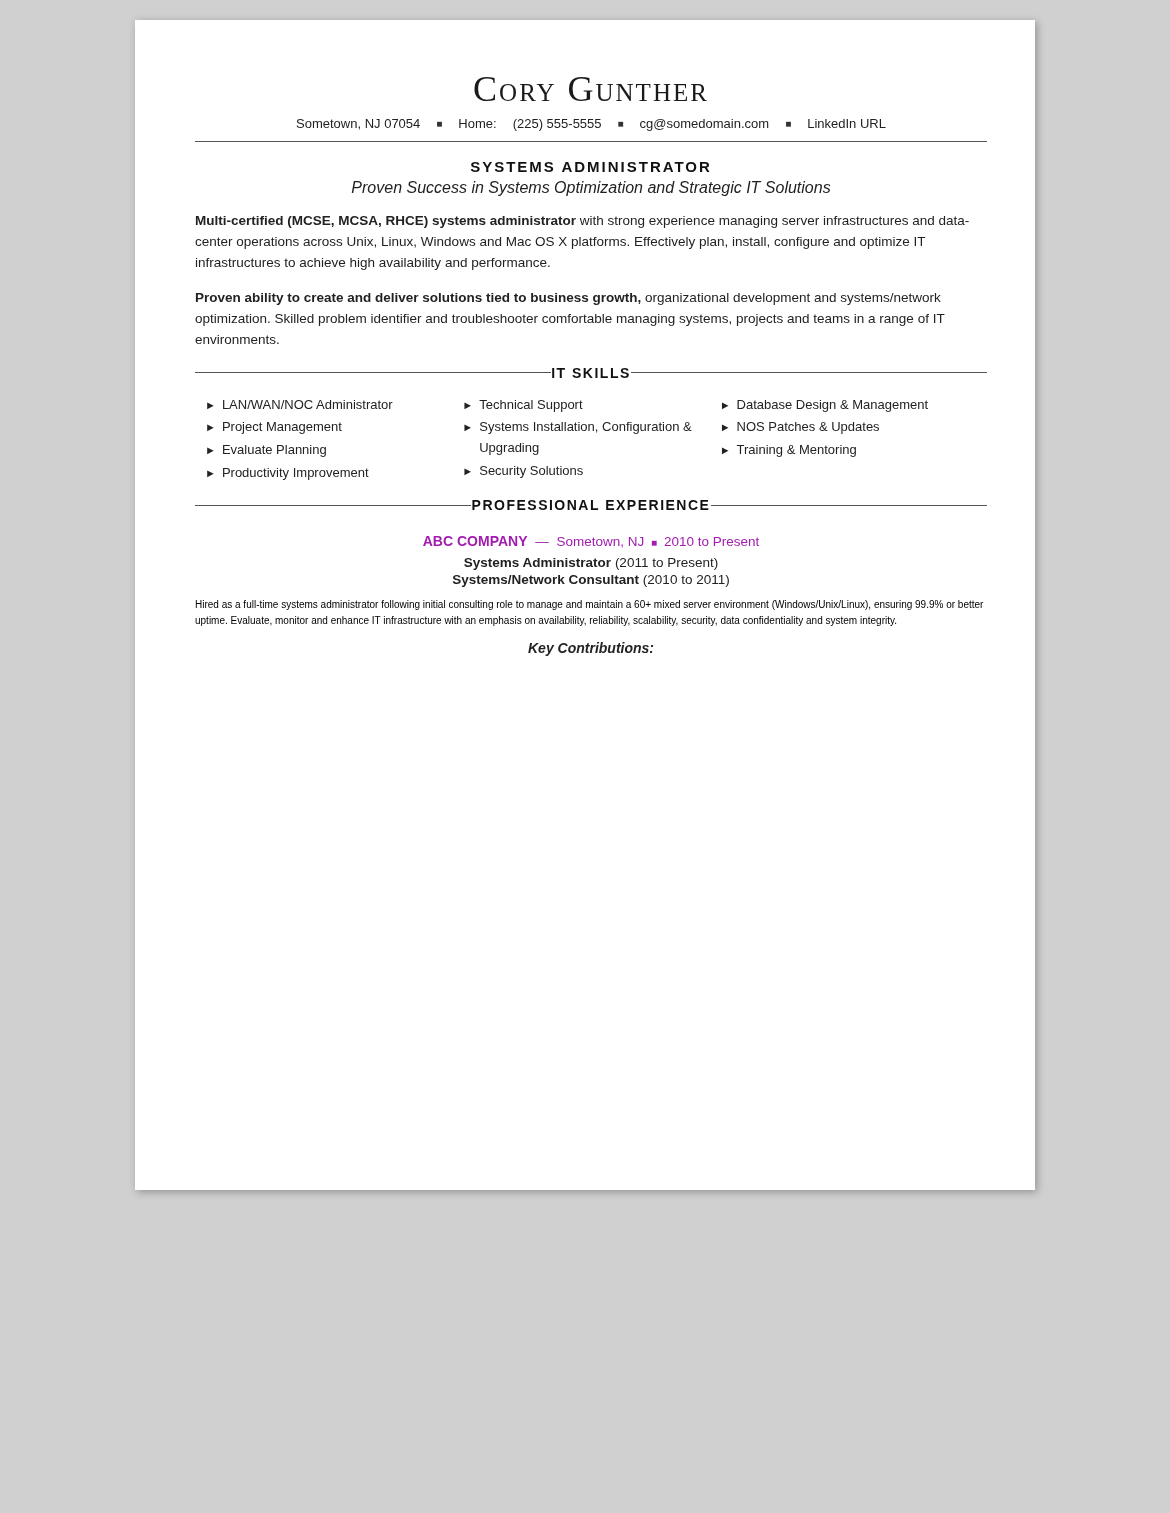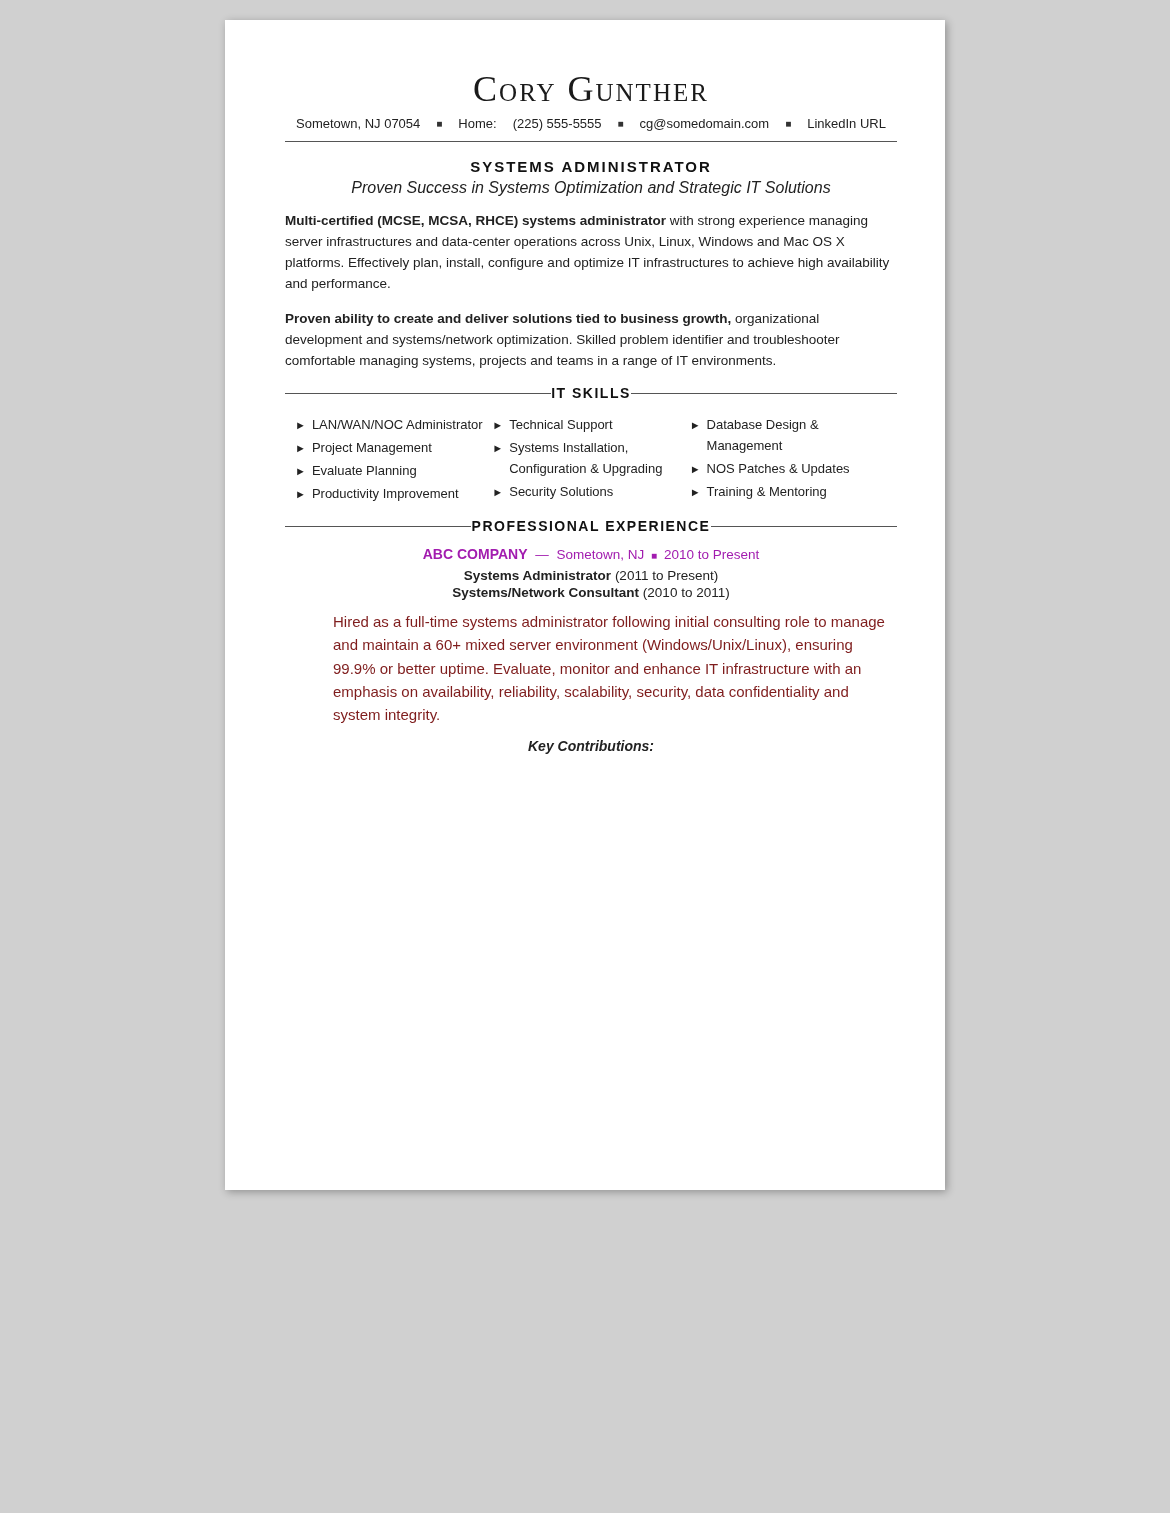"Cory Gunther" .page { width: 720px -> 900px }
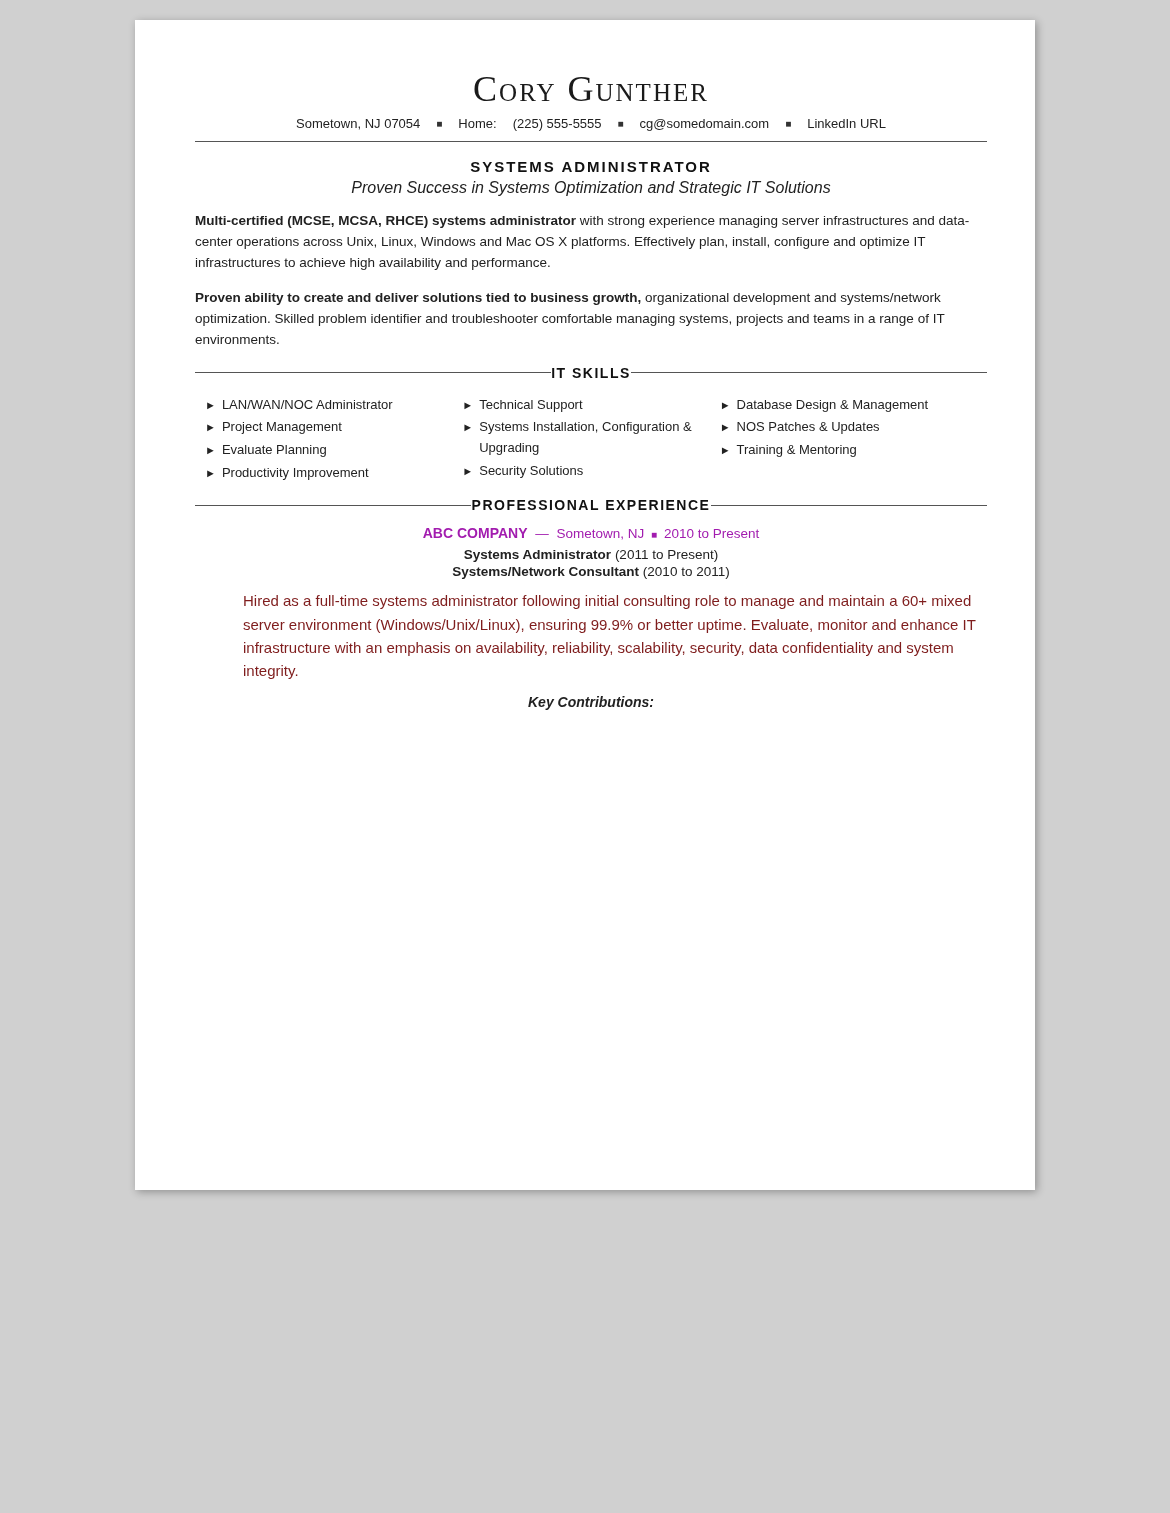"PROFESSIONAL EXPERIENCE" .prof-exp-header-row { margin-bottom: 10px -> 18px }
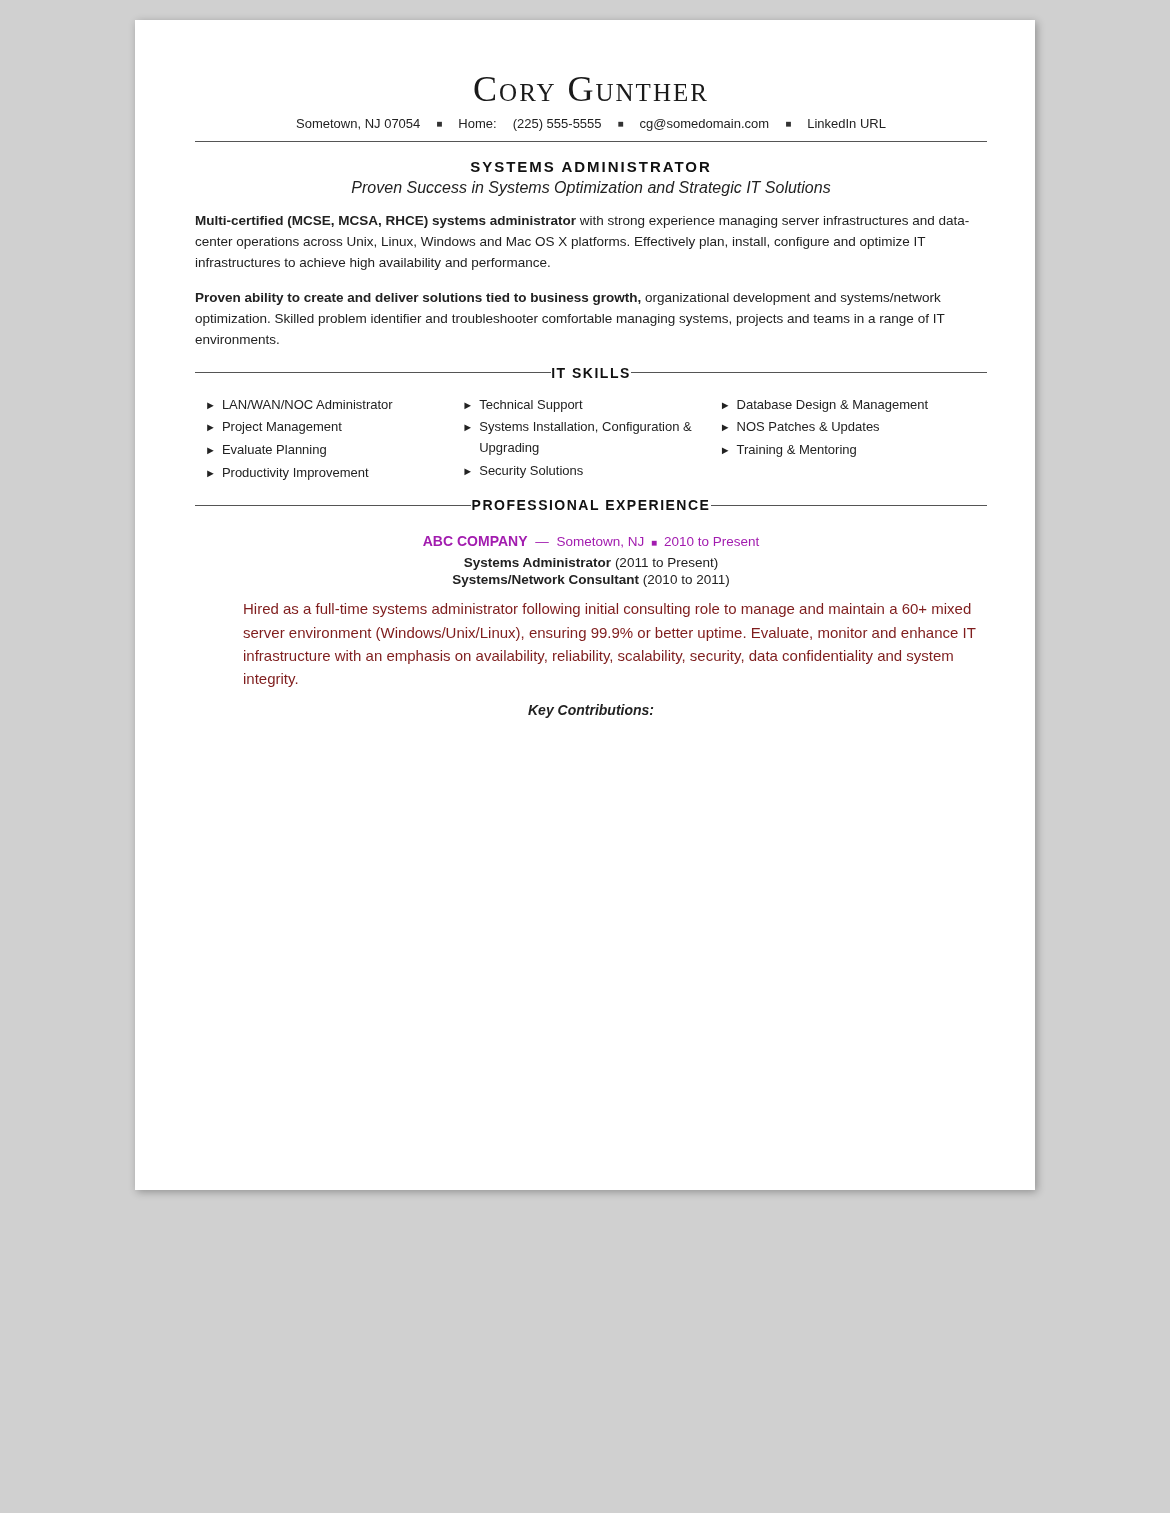"Hired as a full-time systems" .job-description { color: #7f1d1d -> #000000; font-size: 15px -> 10px; margin-left: 48px -> none }
